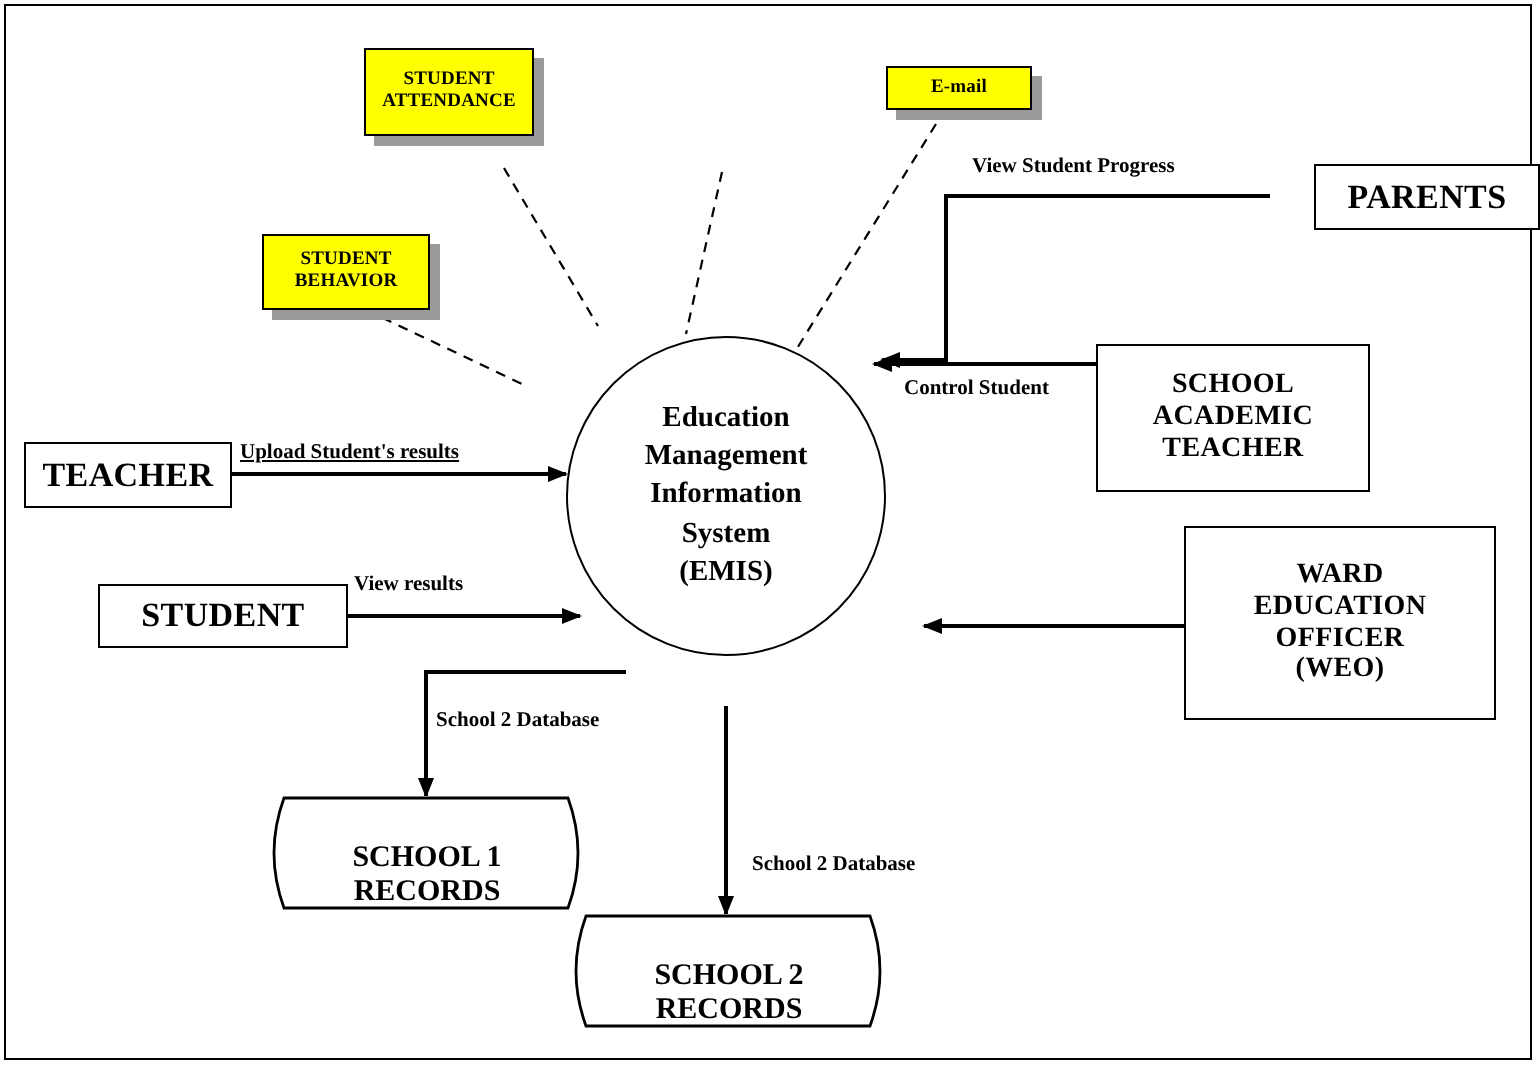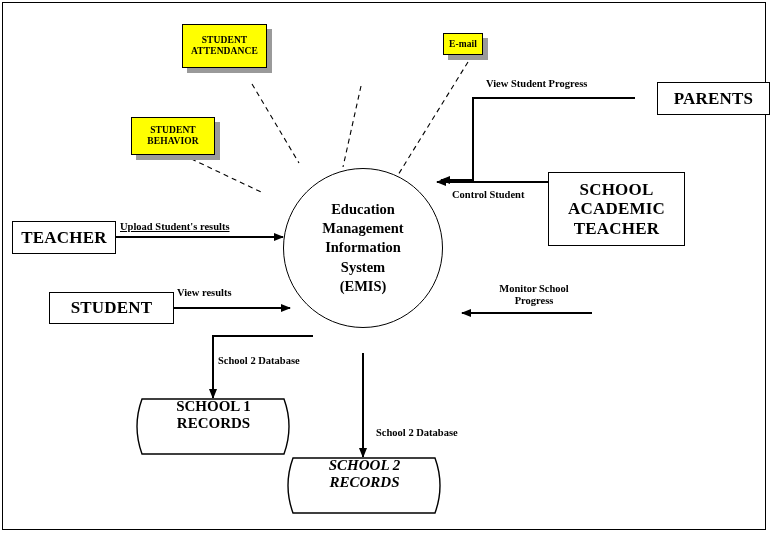"E-mail" div.node { width: 40px -> 73px }
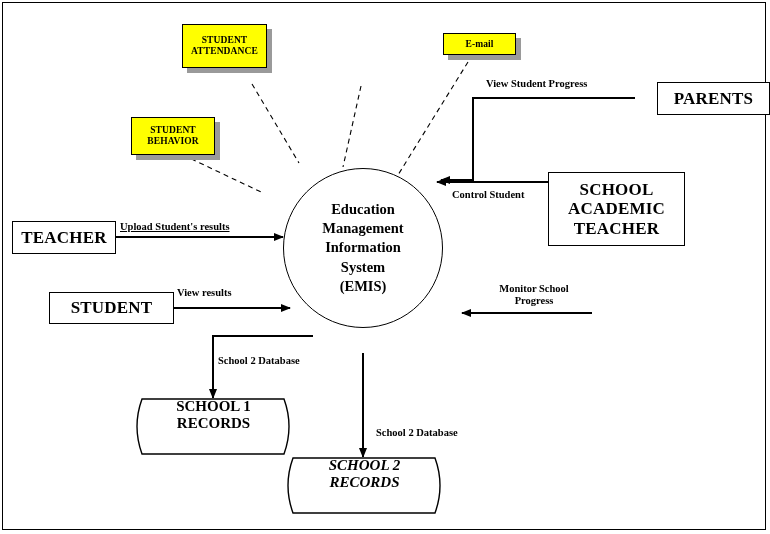"SCHOOL" .entity { font-size: 17px -> 14px }
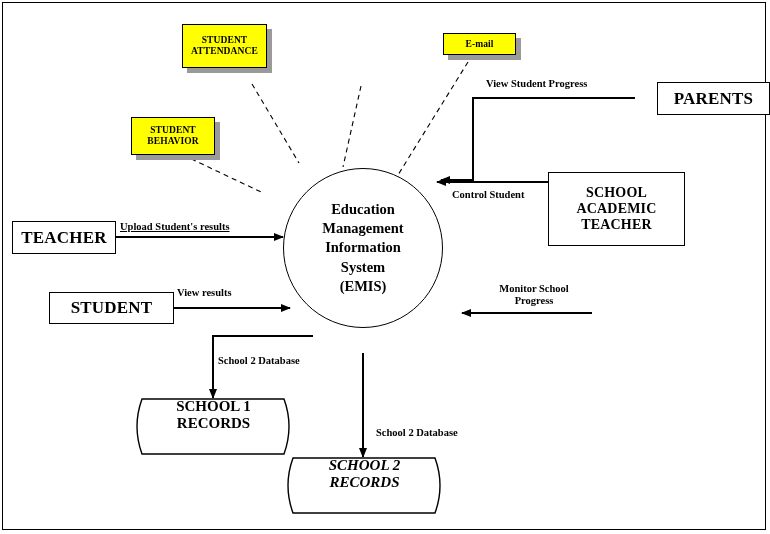"Monitor School" div.elabel { html: <div>Monitor School<br>Progress</div> -> none }
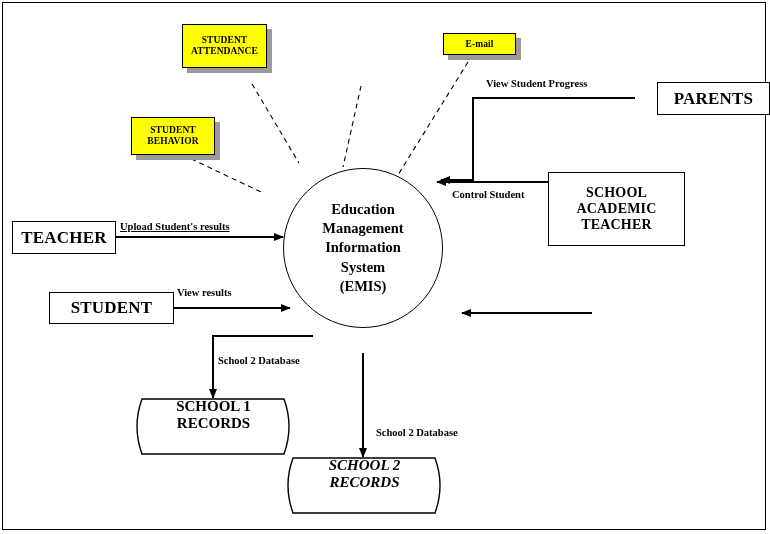"WARD" div.node { html: none -> <div> <div> <div>WARD</div> <div>EDUCATION</div> <div>OFFICER</div> <div>(WEO)</div> </div> </div> }
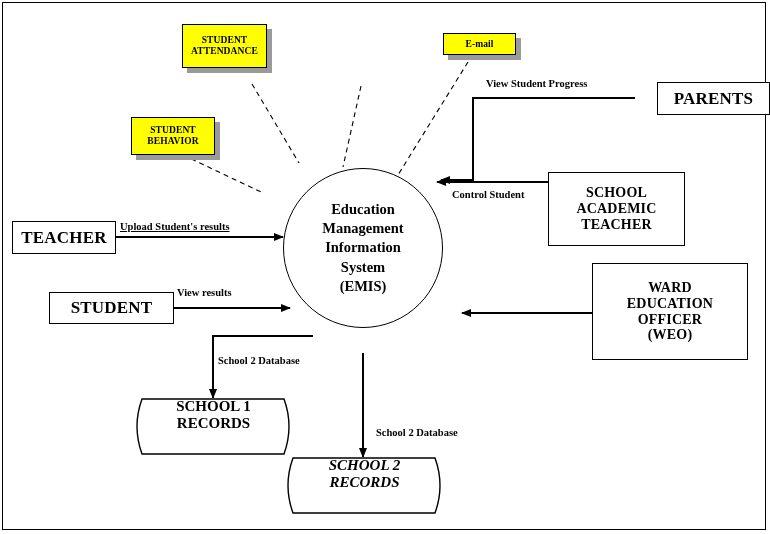"SCHOOL 1" .datastore { align-items: flex-start -> flex-end }
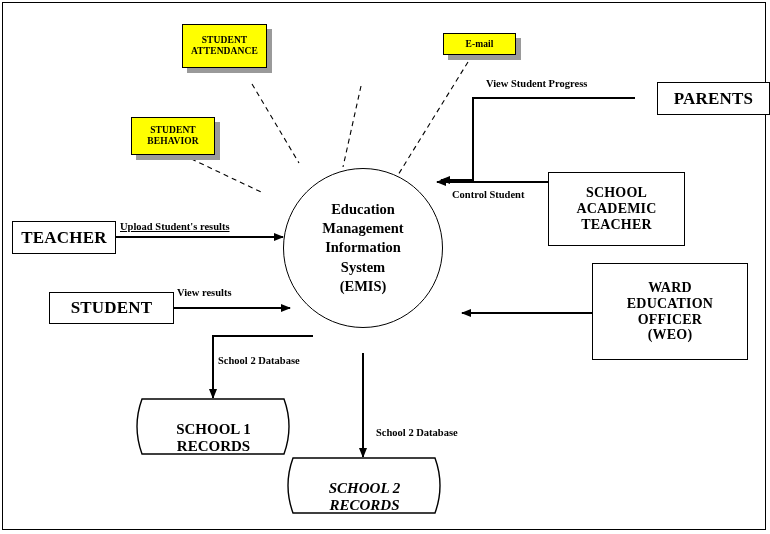"SCHOOL 2" div.datastore { font-style: italic -> none }
